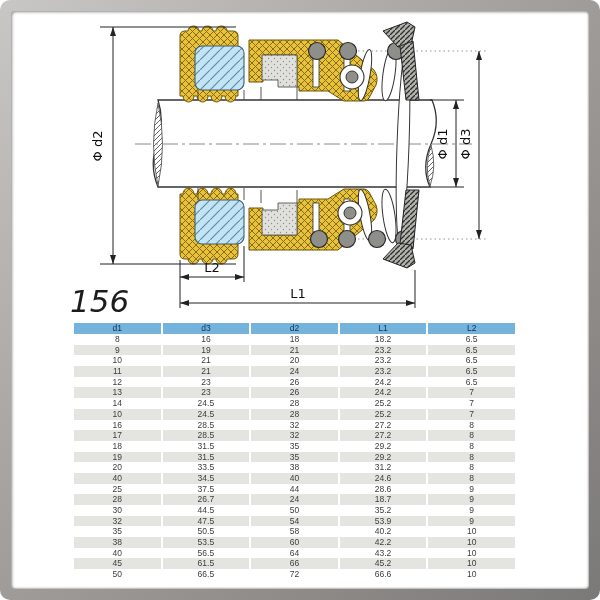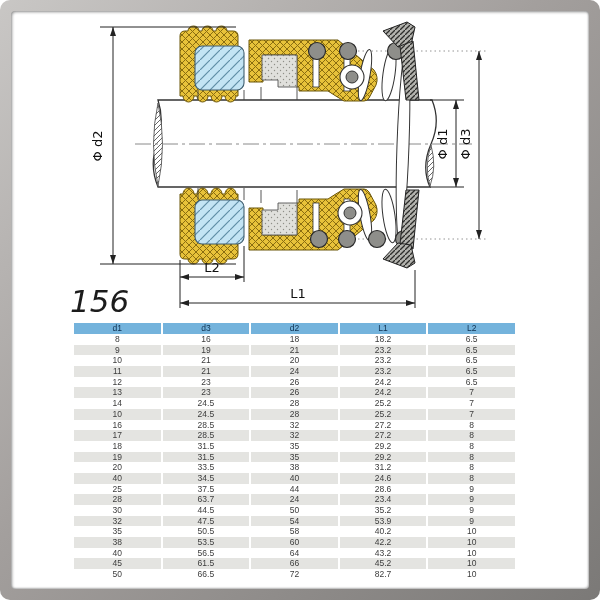"63.7" div.tcell { text: 63.7 -> 26.7 }
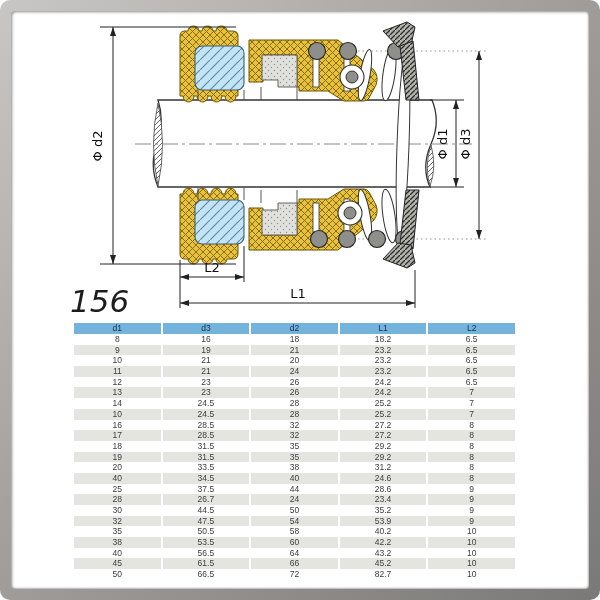"23.4" div.tcell { text: 23.4 -> 18.7 }
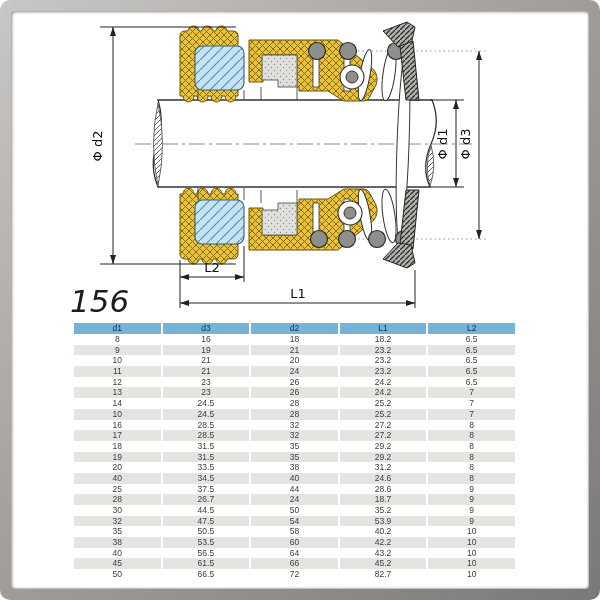"82.7" div.tcell { text: 82.7 -> 66.6 }
